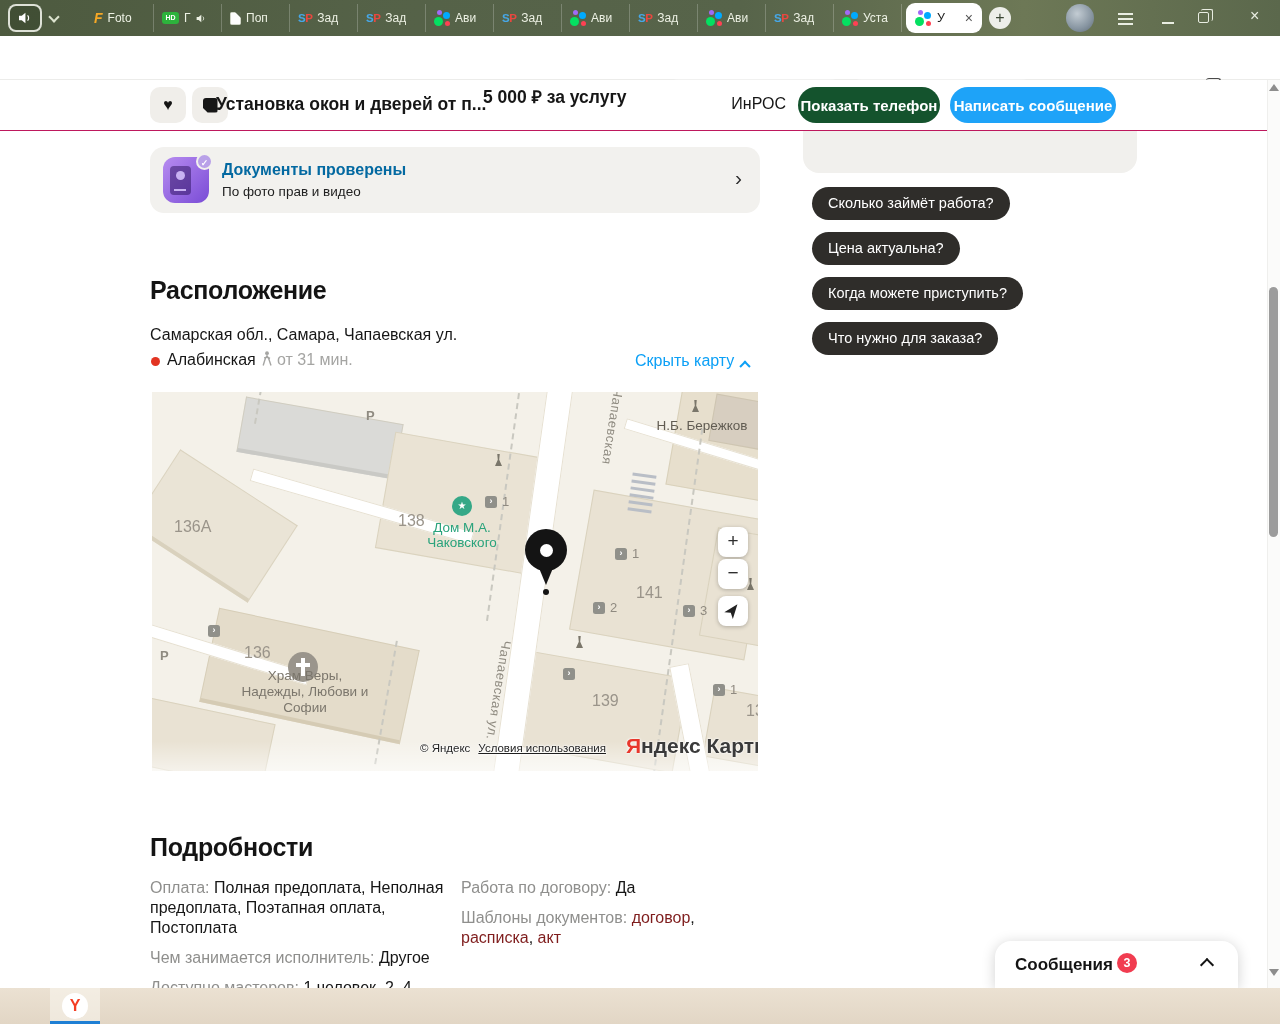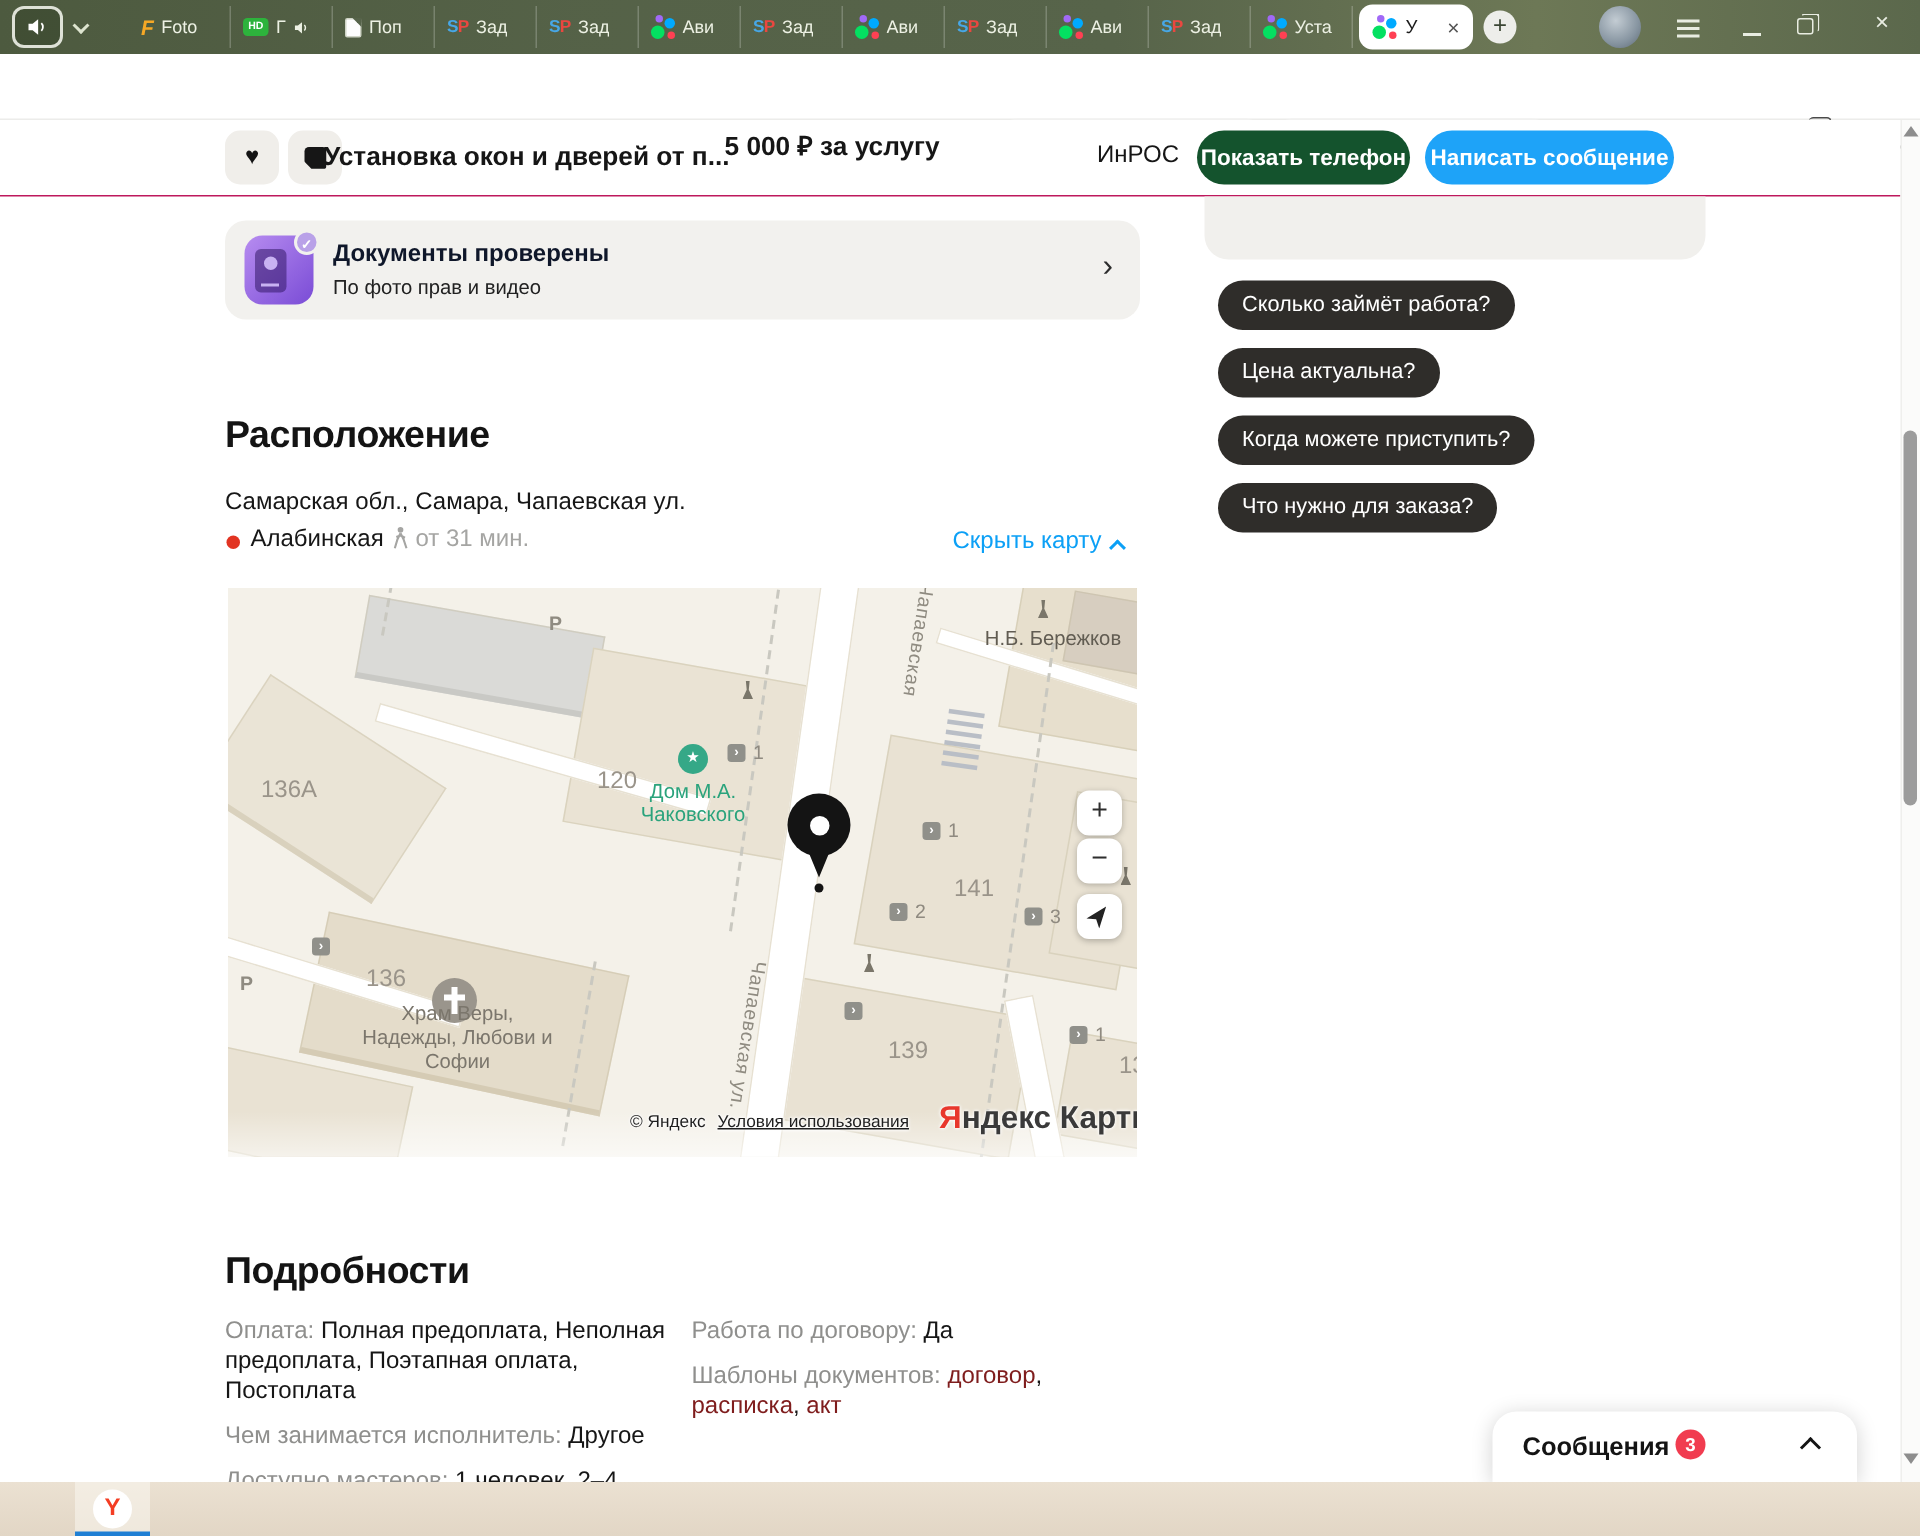"Документы проверены" .banner-title { color: #0f172a -> #0369a1 }
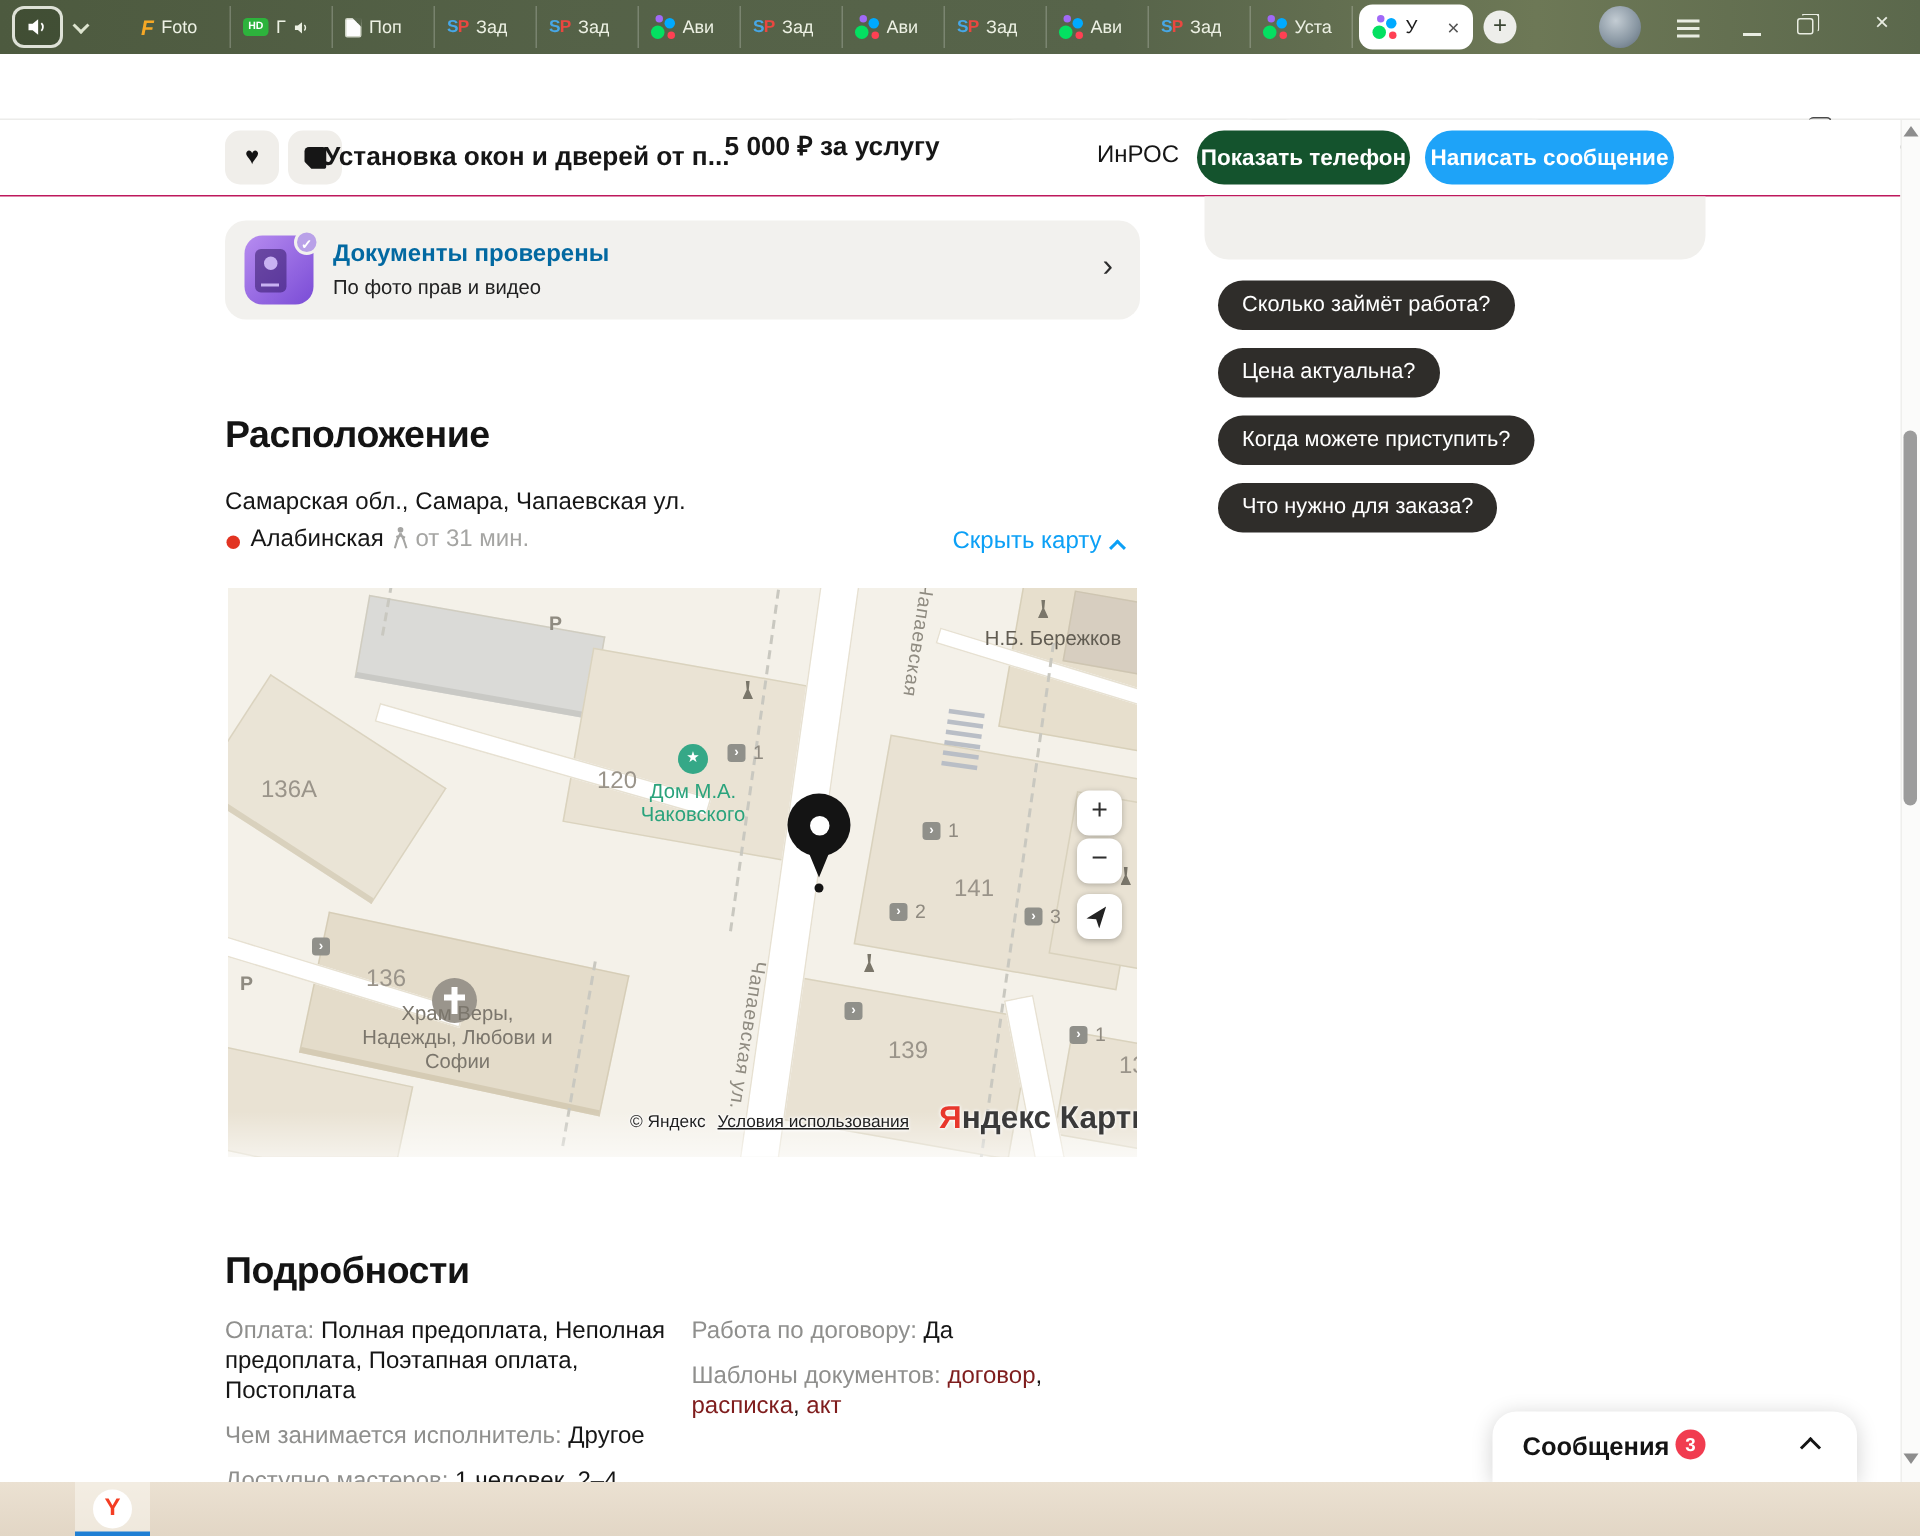"120" div.mnum { text: 120 -> 138 }
